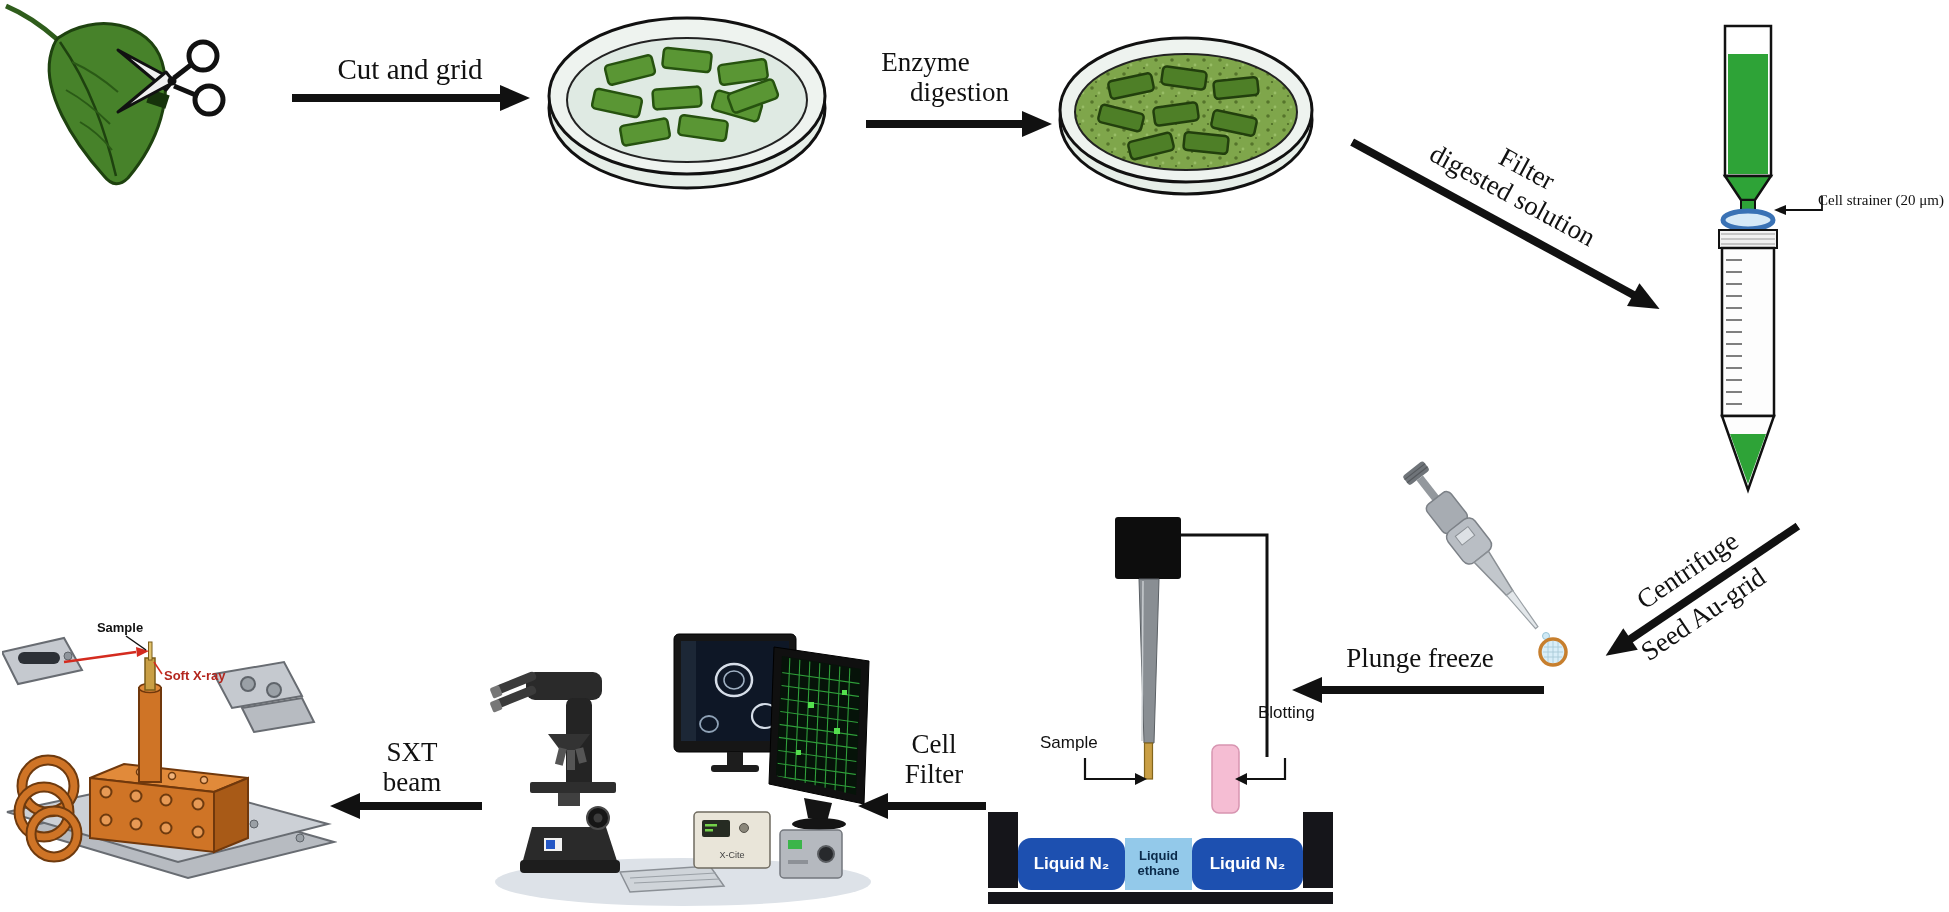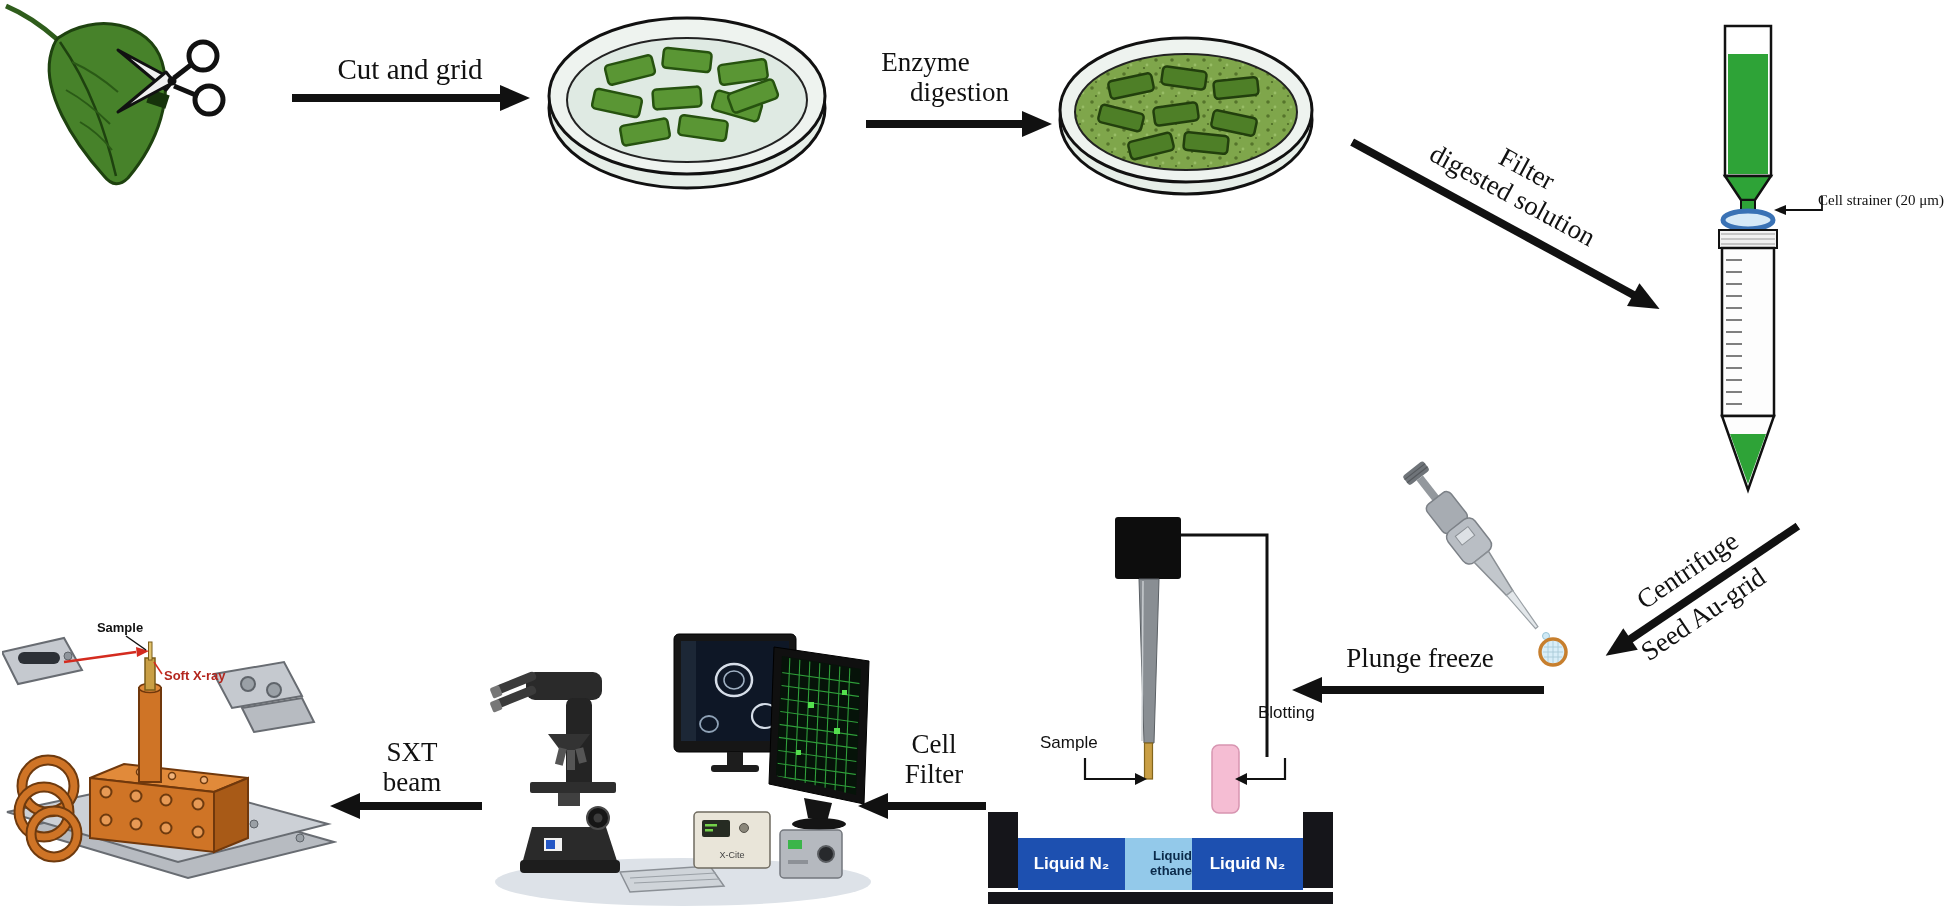"Liquid N₂" .cryo-n2 { border-radius: none -> 13px }
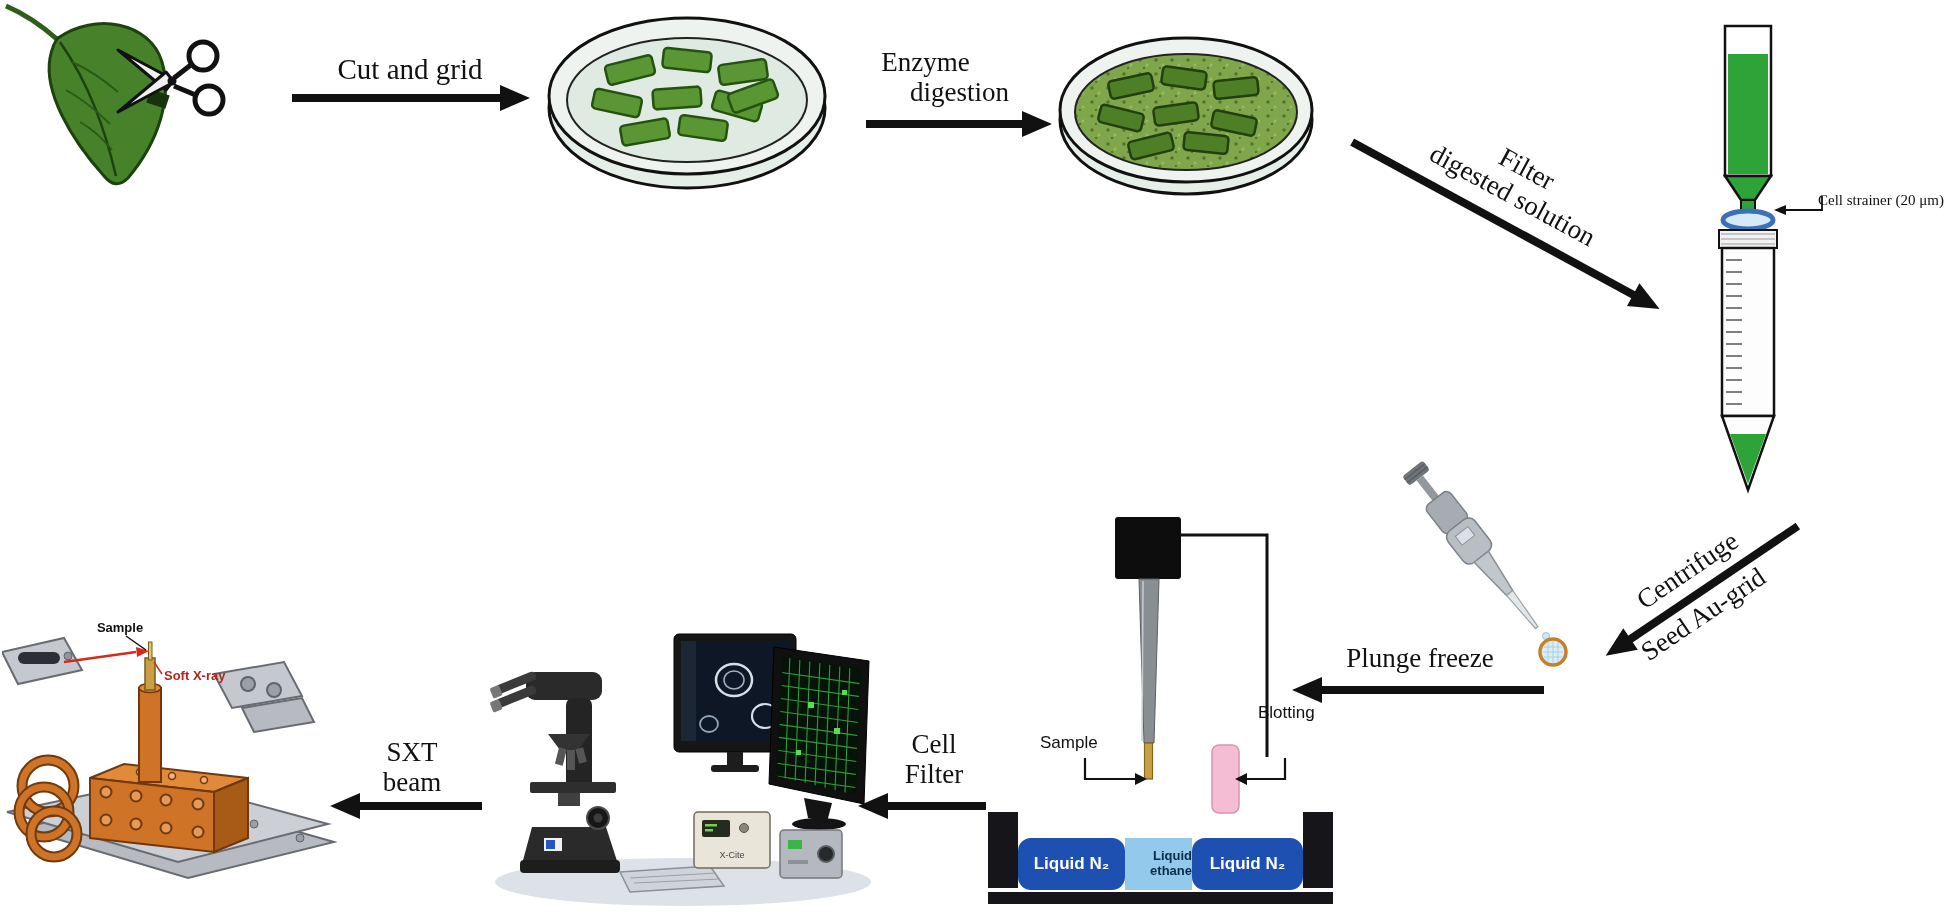"Liquid" .cryo-eth { align-items: flex-end -> center }
